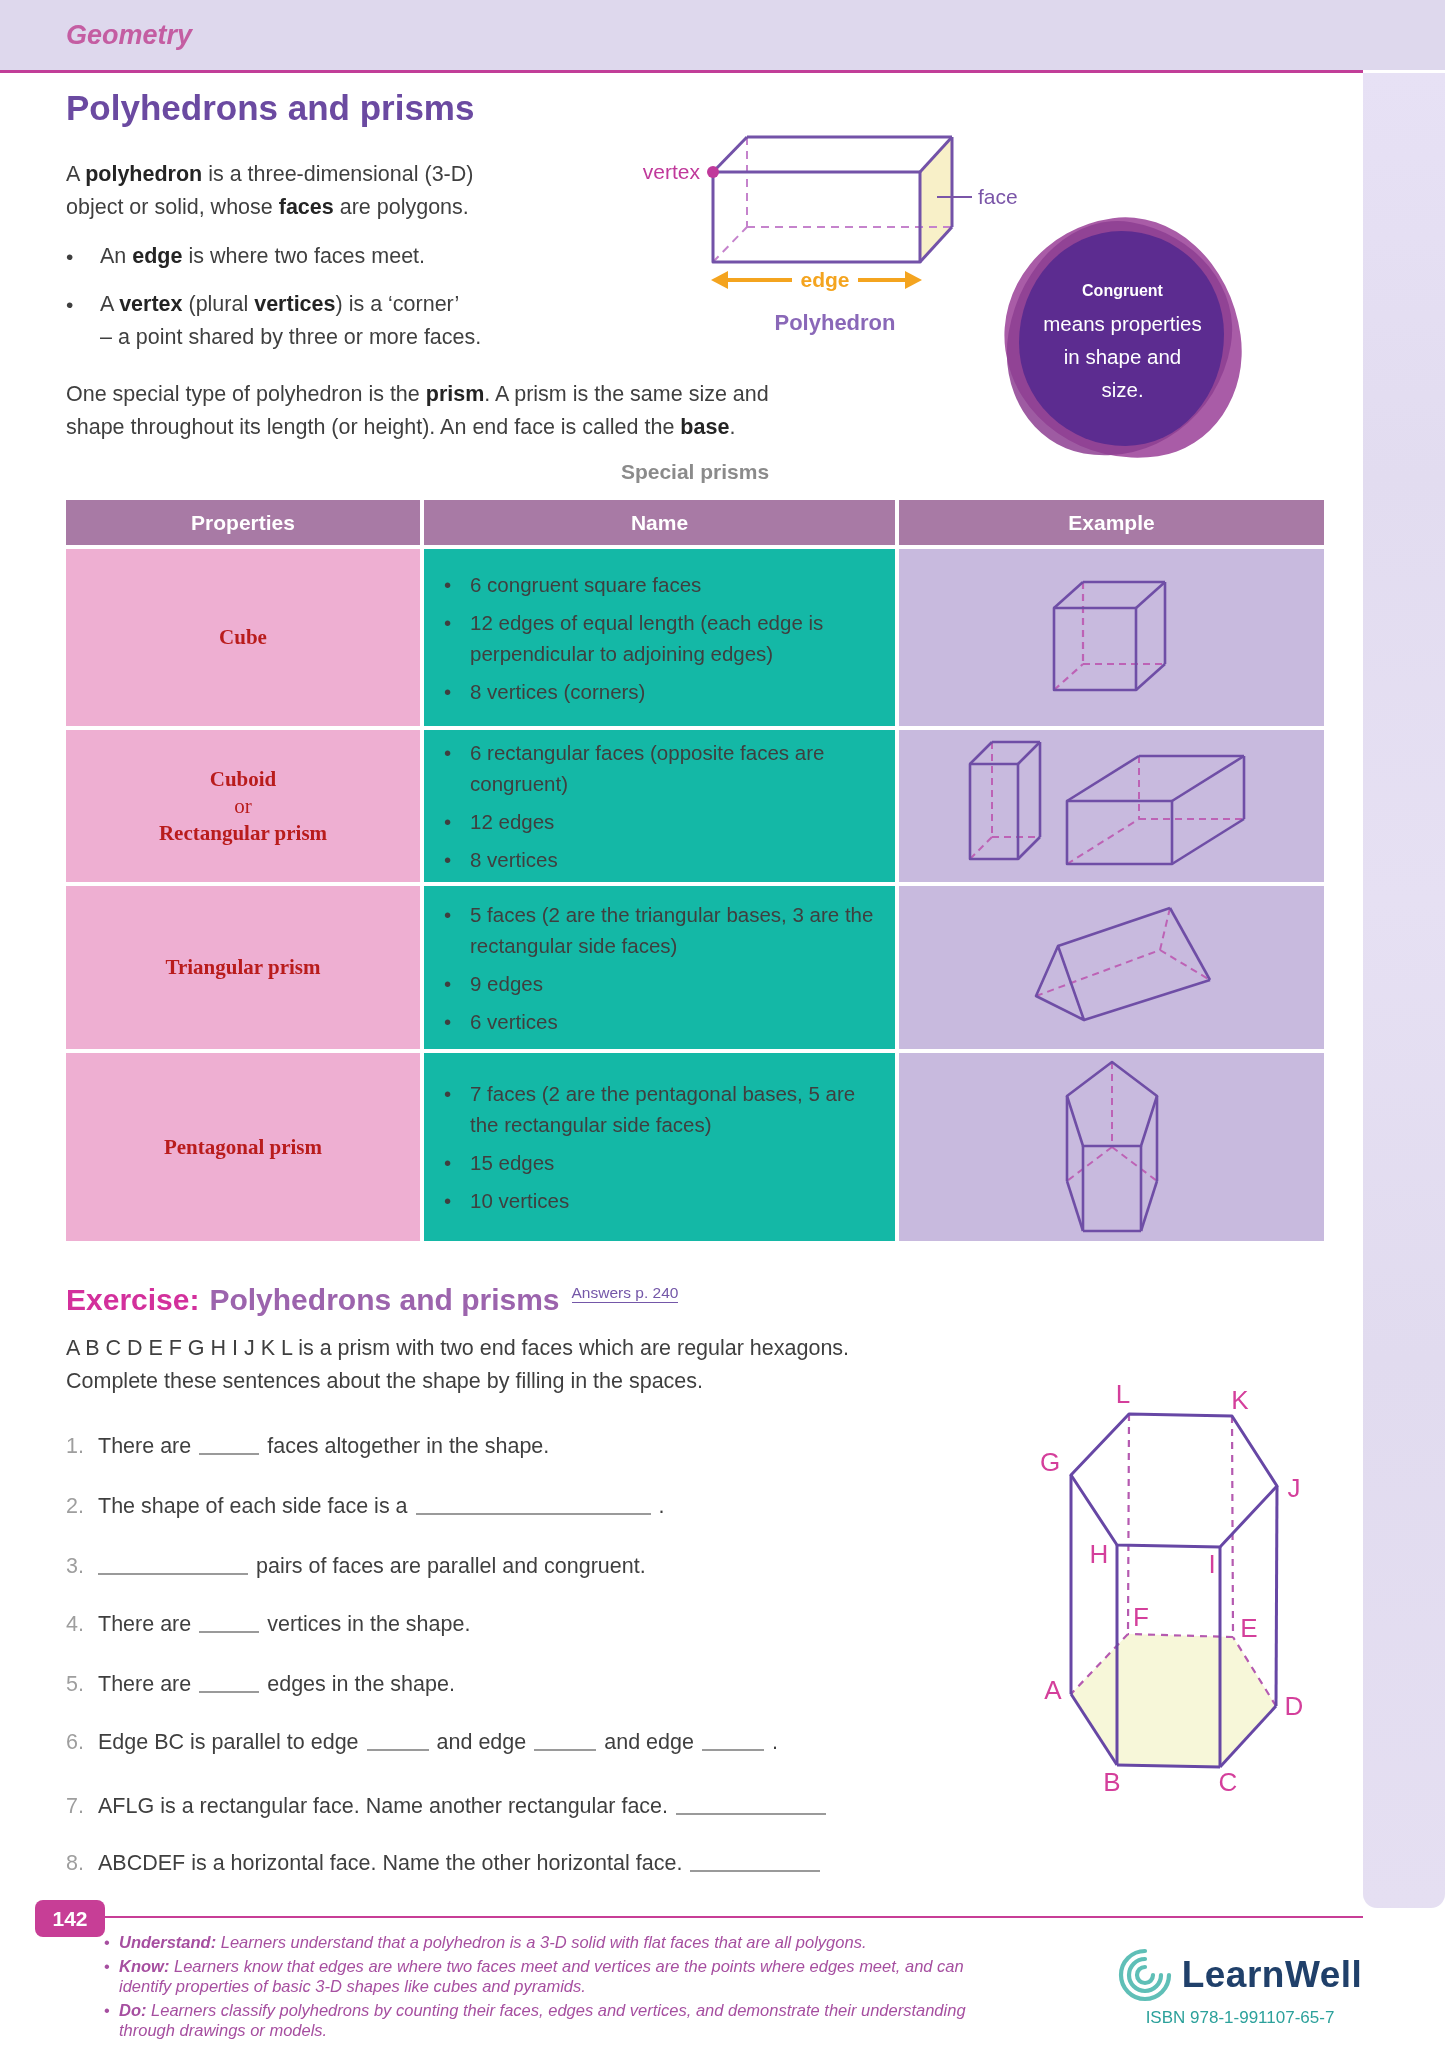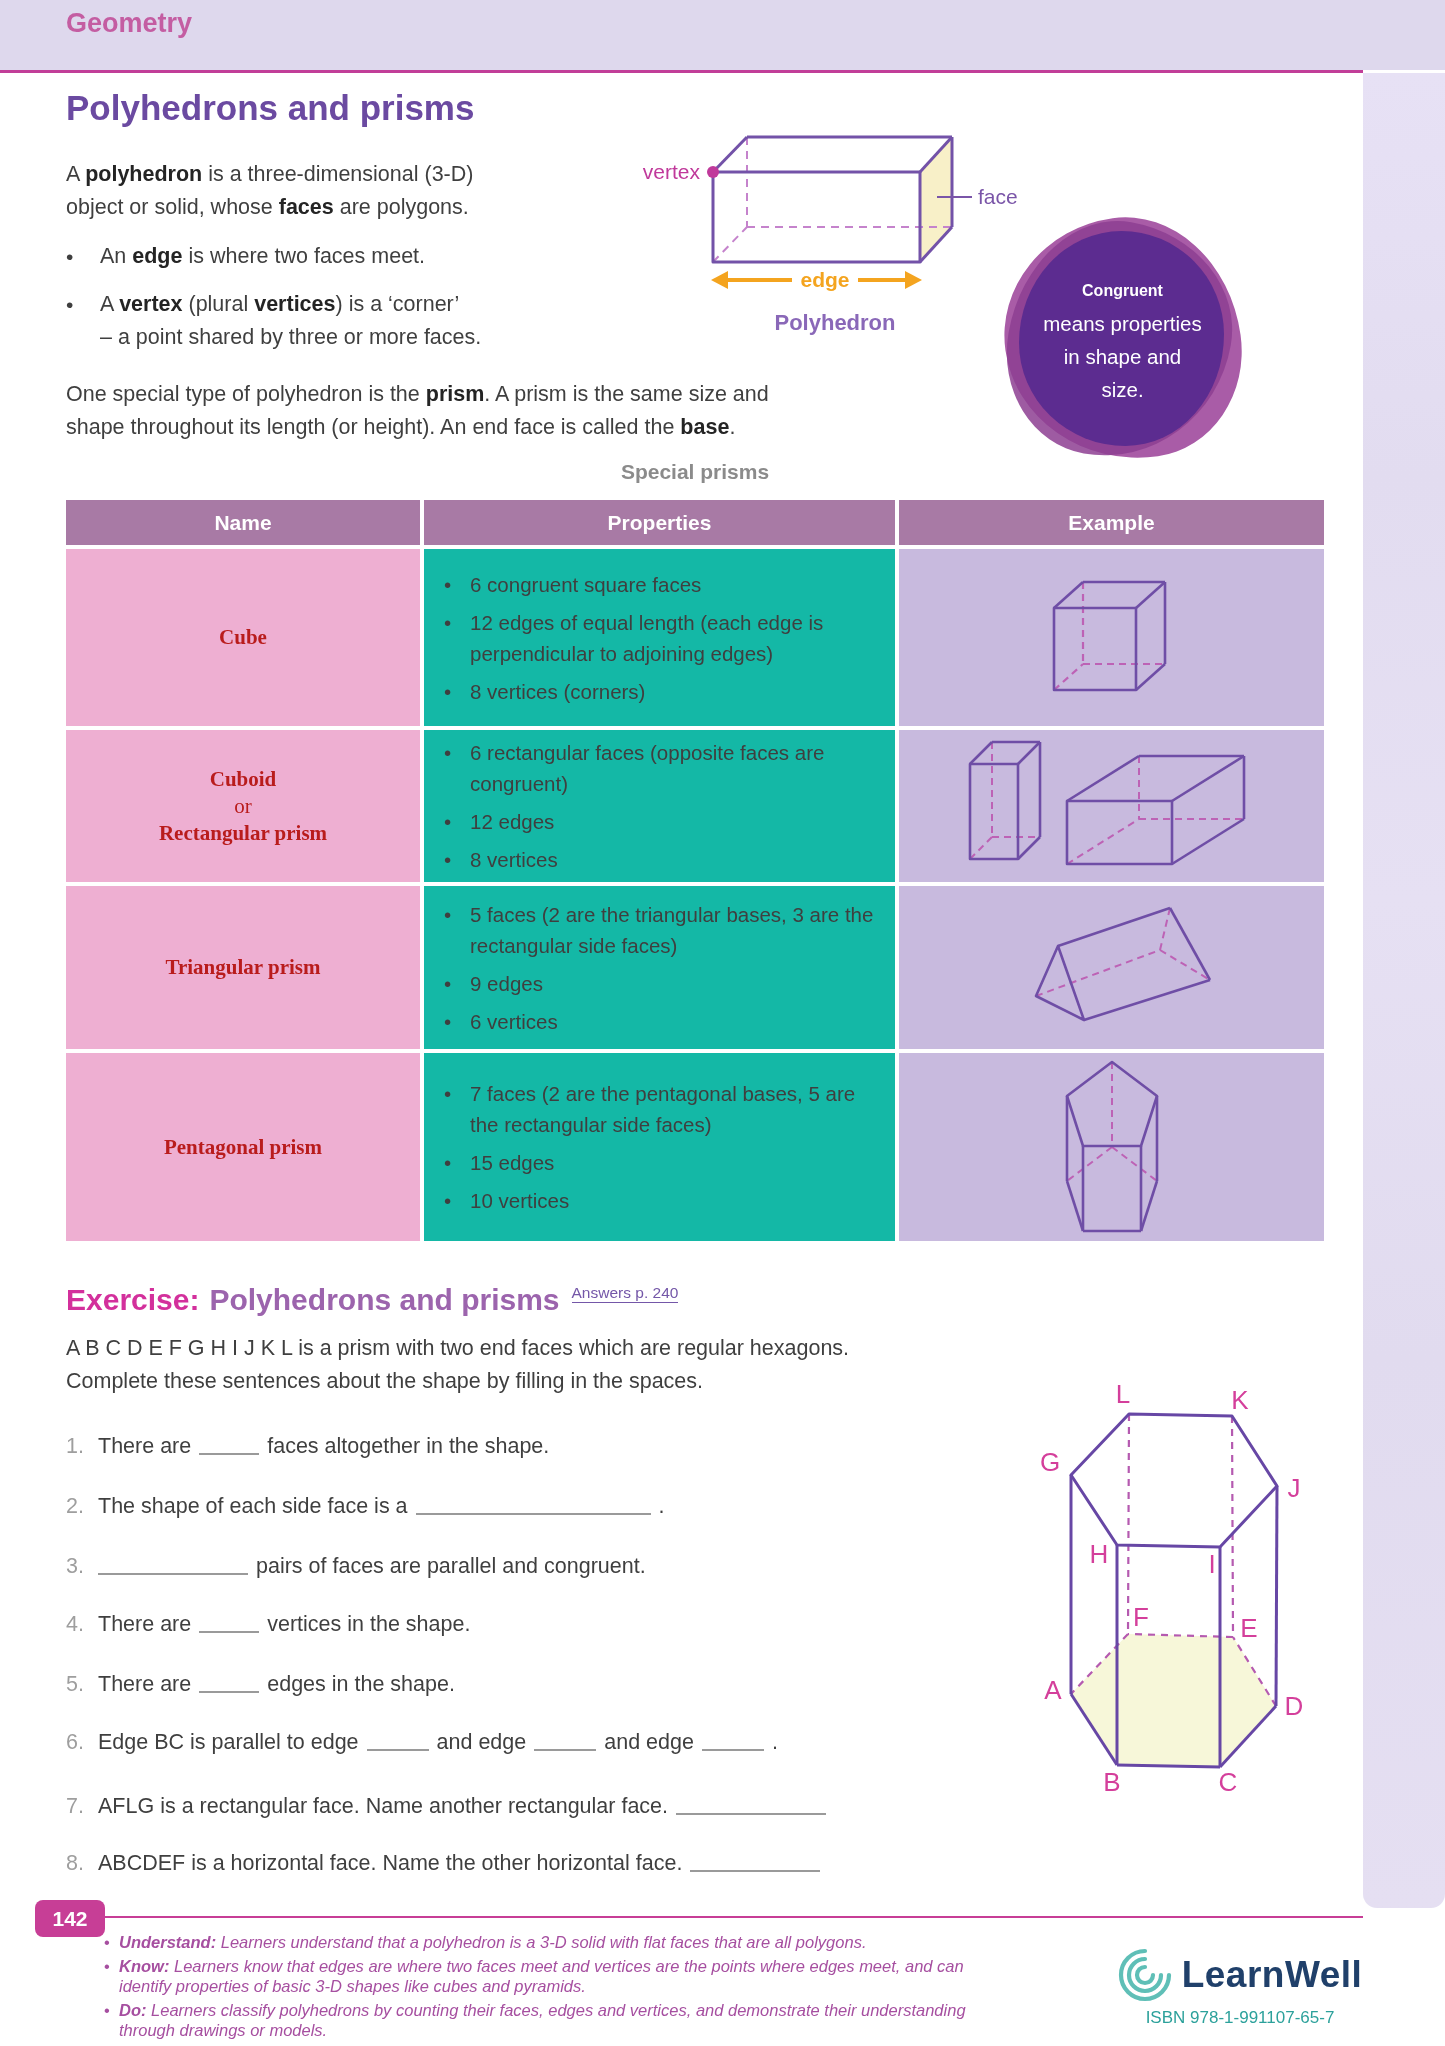"Geometry" .geo { font-style: none -> italic; top: 8px -> 20px }
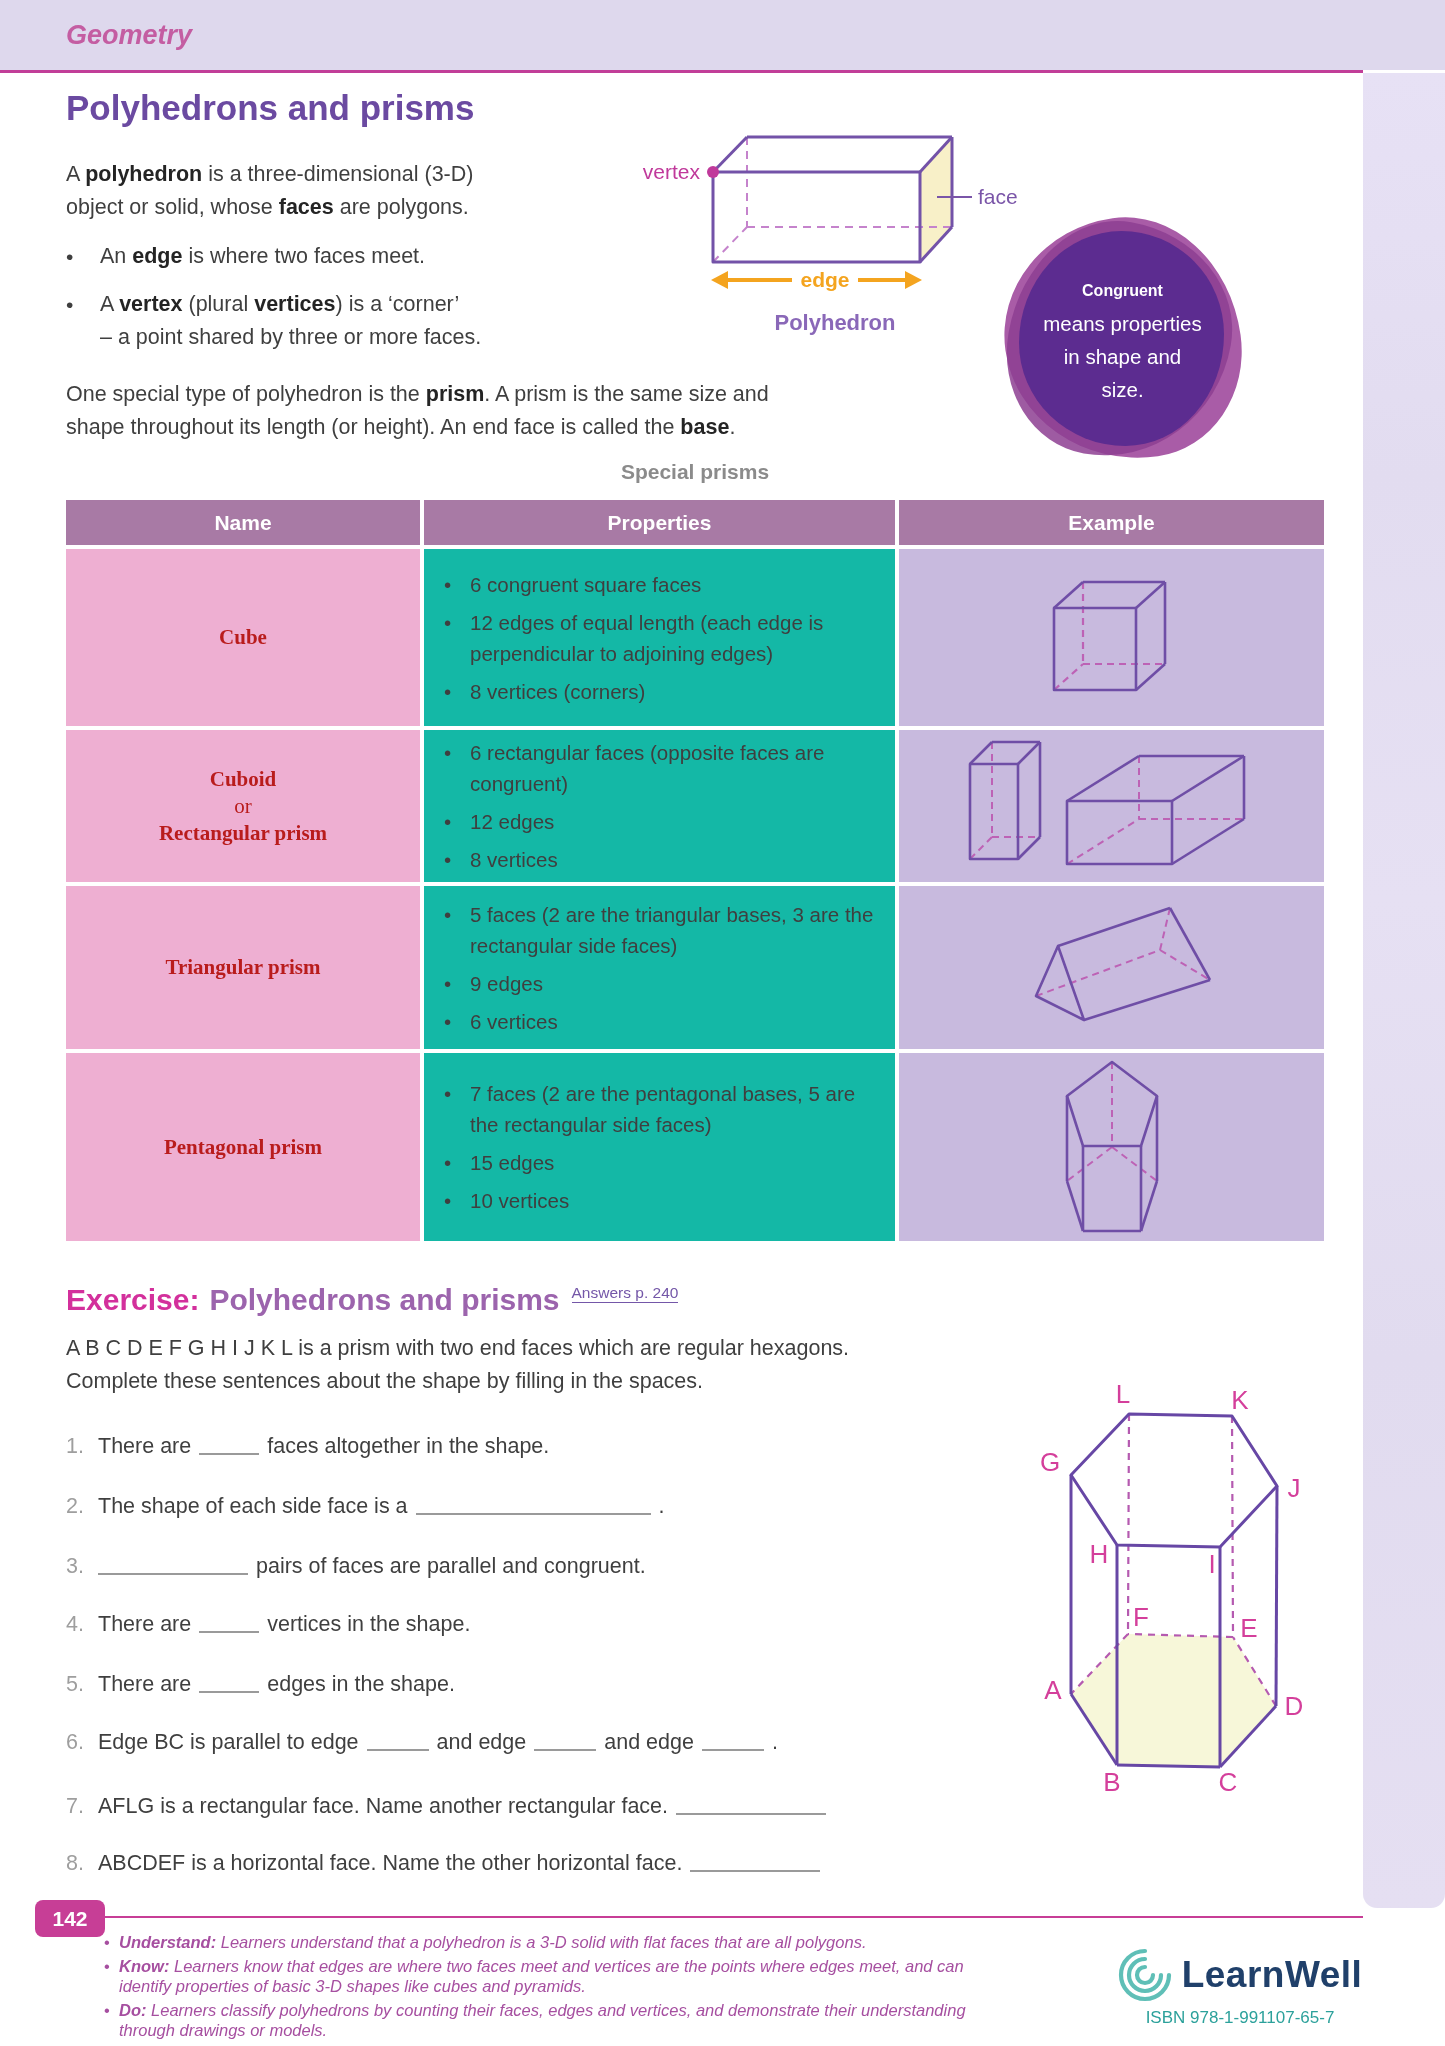"Name" div.th { order: before "Properties" -> after "Properties" }
